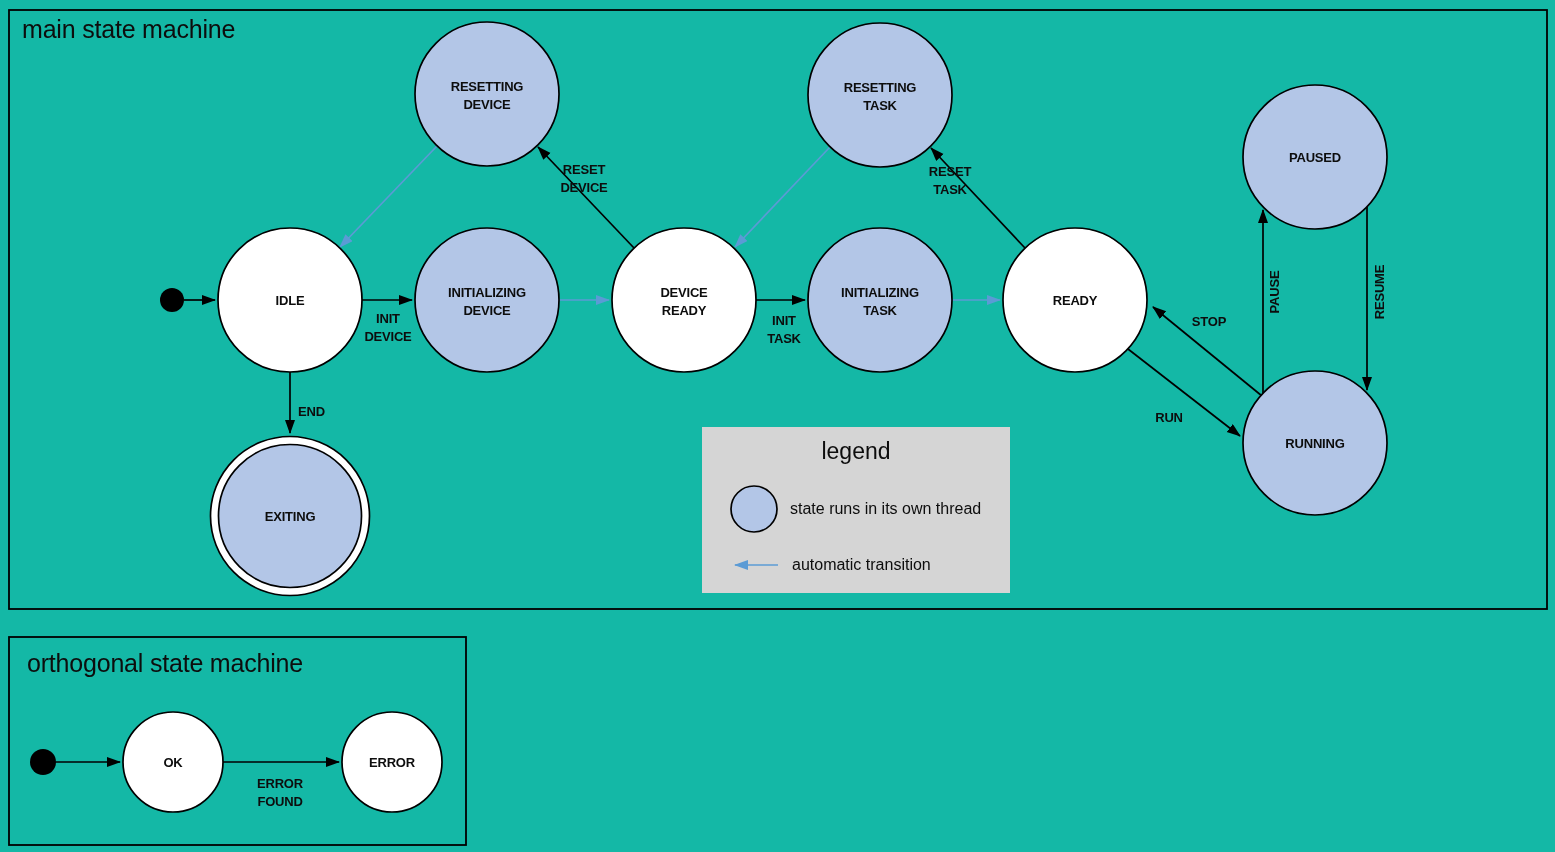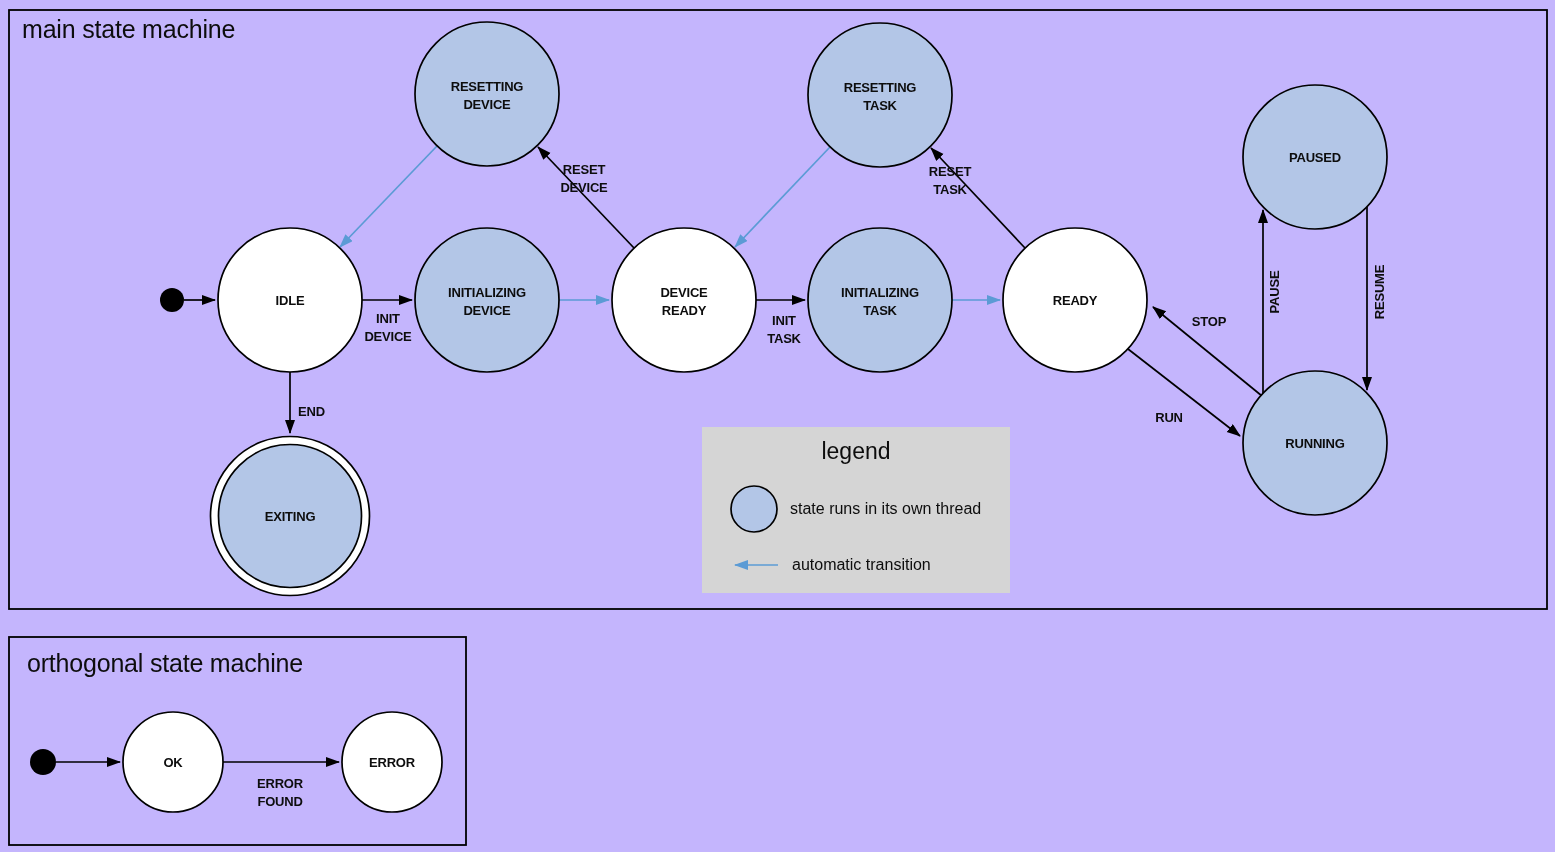"main state machine" .canvas { background: #c4b5fd -> #14b8a6 }
